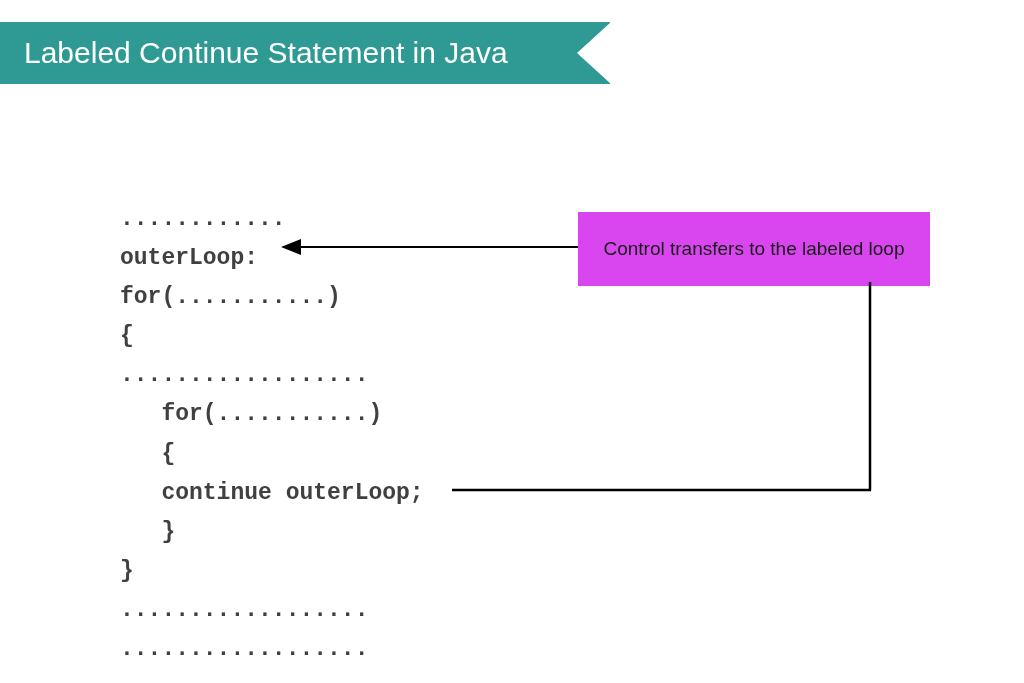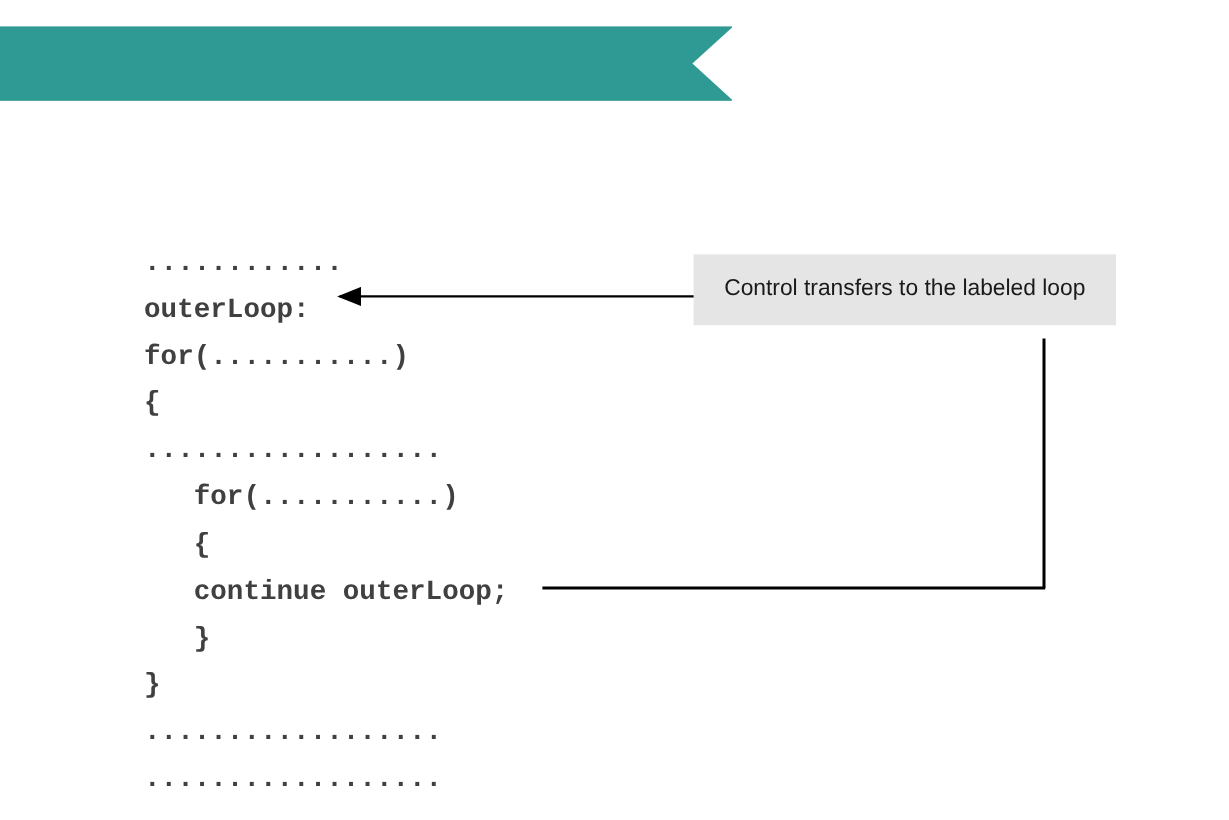"Labeled Continue Statement in Java" div.banner-title { html: none -> <div>Labeled Continue Statement in Java</div> }
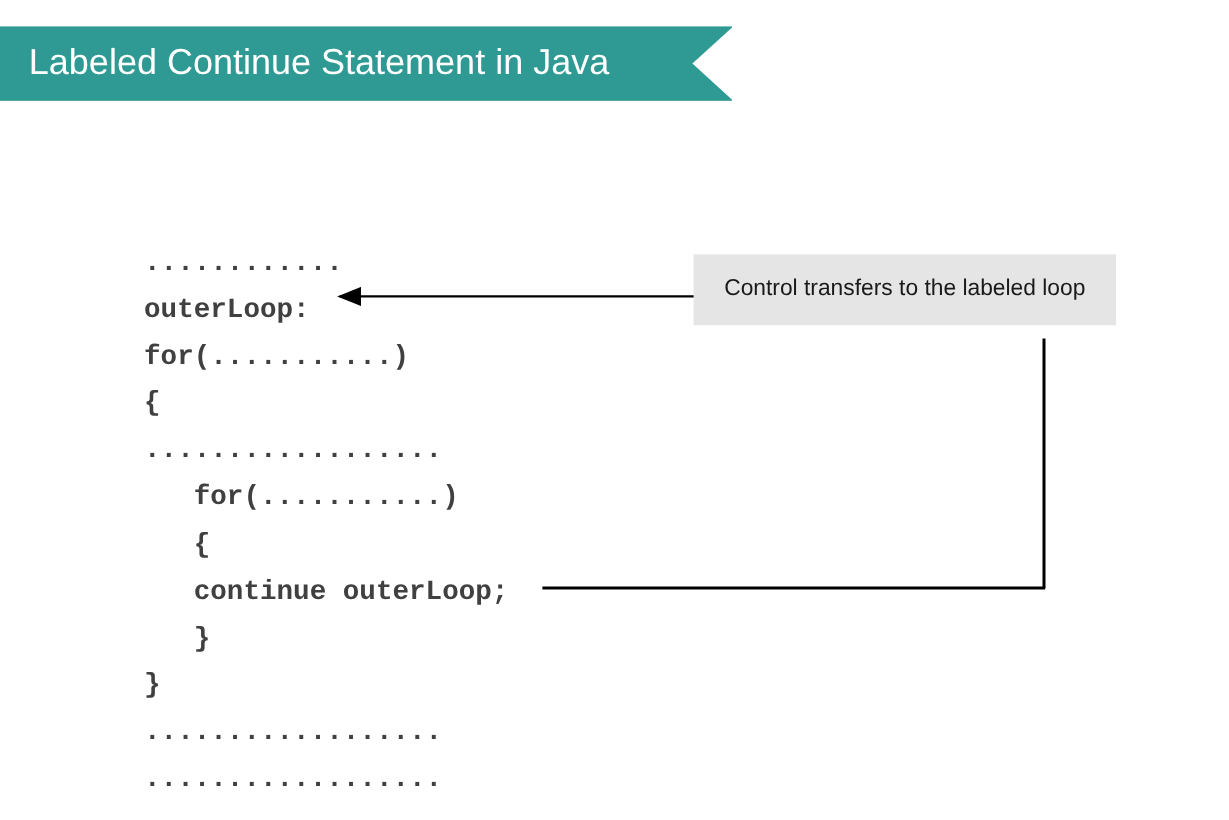"Control transfers to the labeled" .annotation { background: #e5e5e5 -> #d946ef; height: 59px -> 74px }
